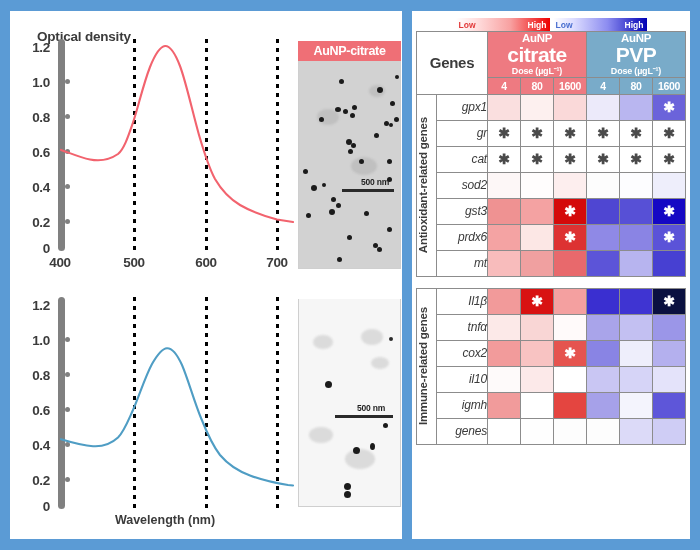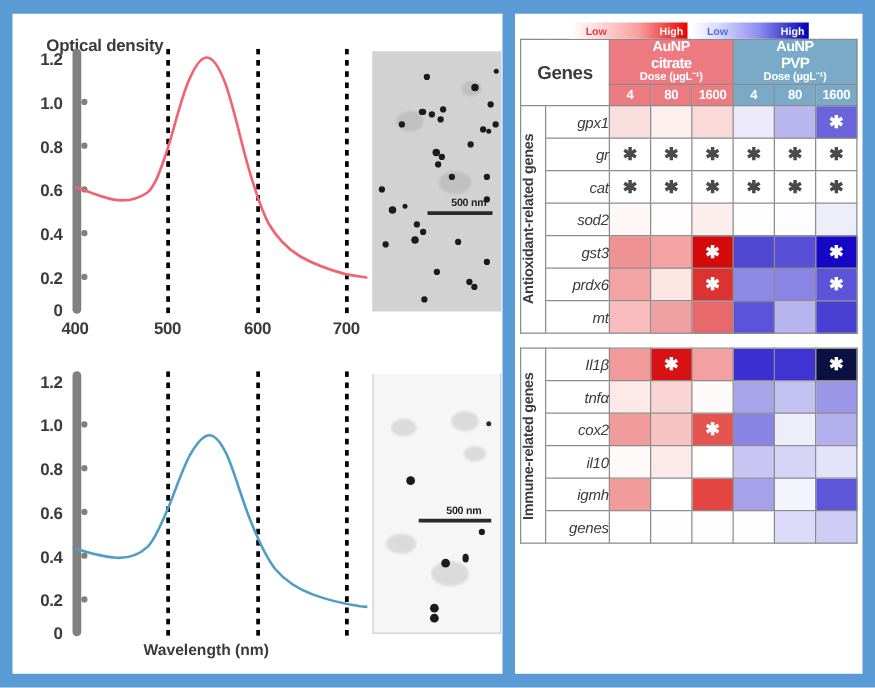"Low" .lg-low { margin-left: 10px -> none }
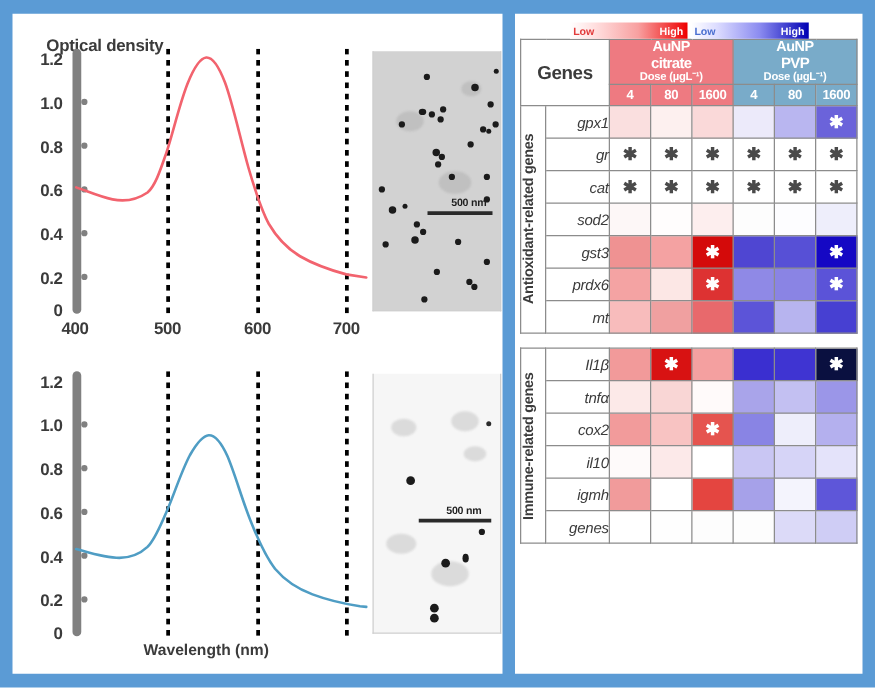"AuNP-citrate" div.tem-hdr { html: none -> <div>AuNP-citrate</div> }
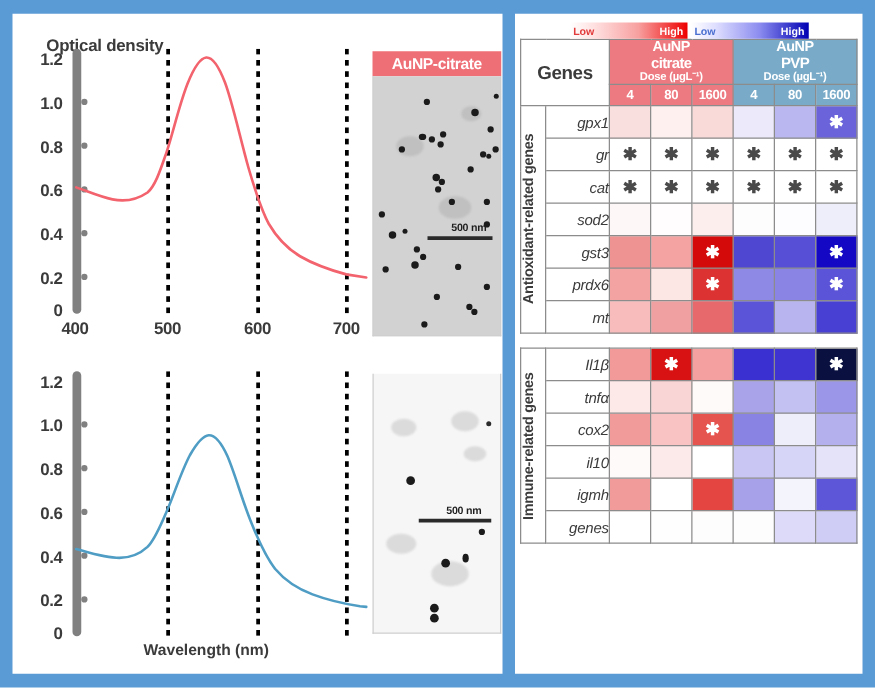"citrate" .gh-l2 { font-size: 12px -> 21px }
